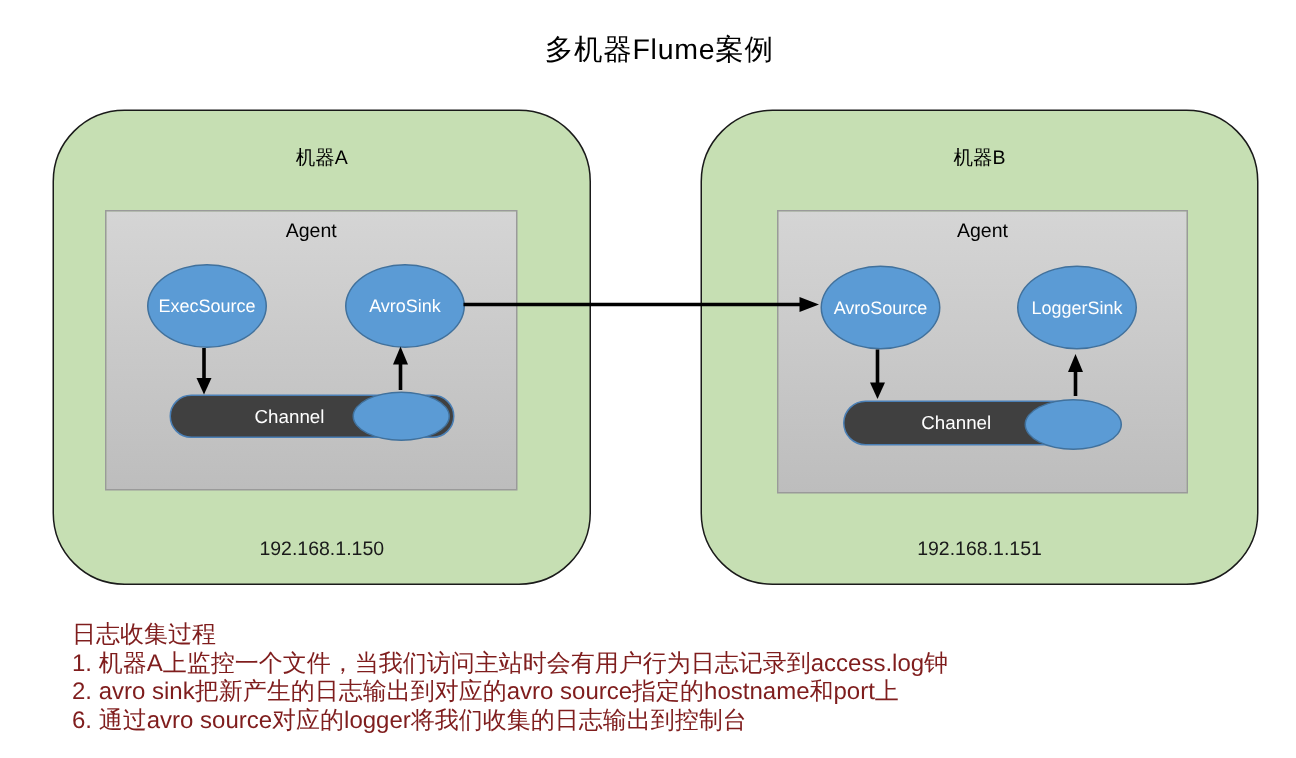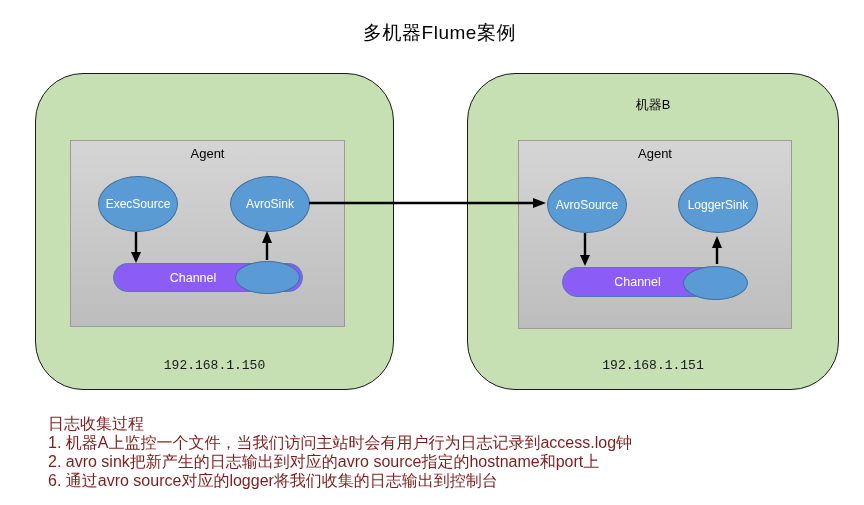"机器A" div.machine-label { html: none -> <div>机器A</div> }
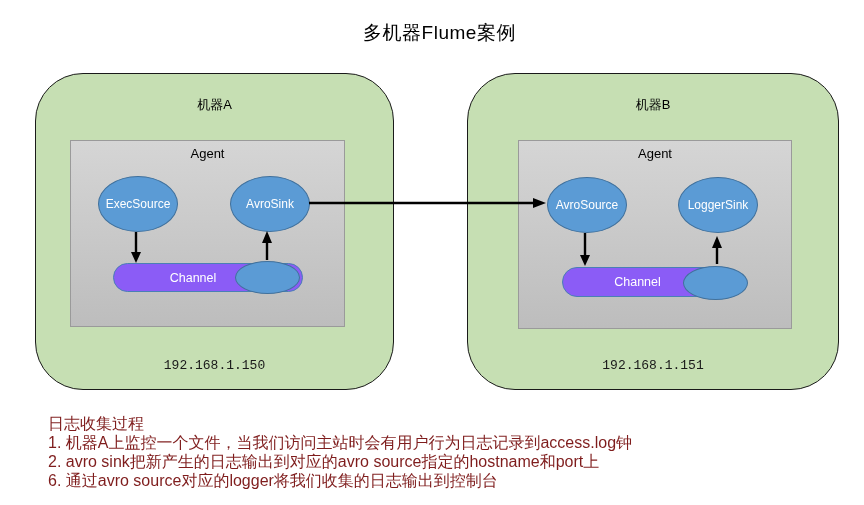"Channel" .pill { background: #8b5cf6 -> #404040 }
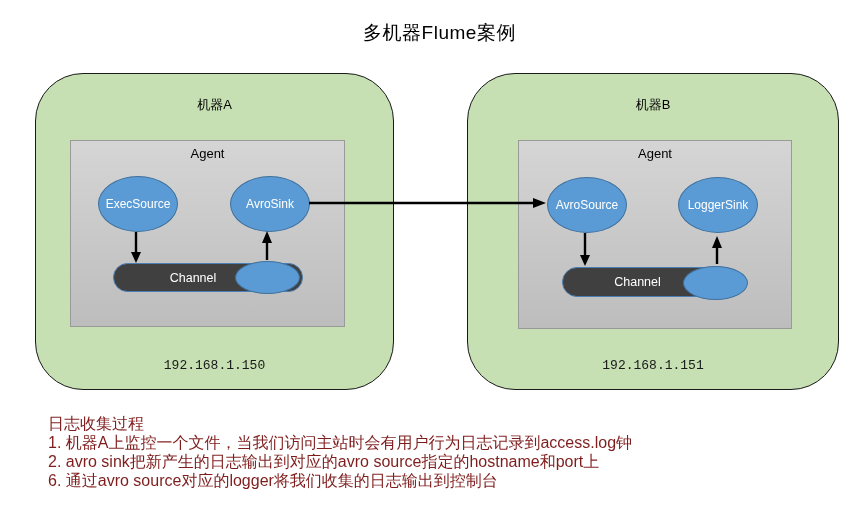"192.168.1.150" .ip-label { font-family: Liberation Mono, monospace -> none }
